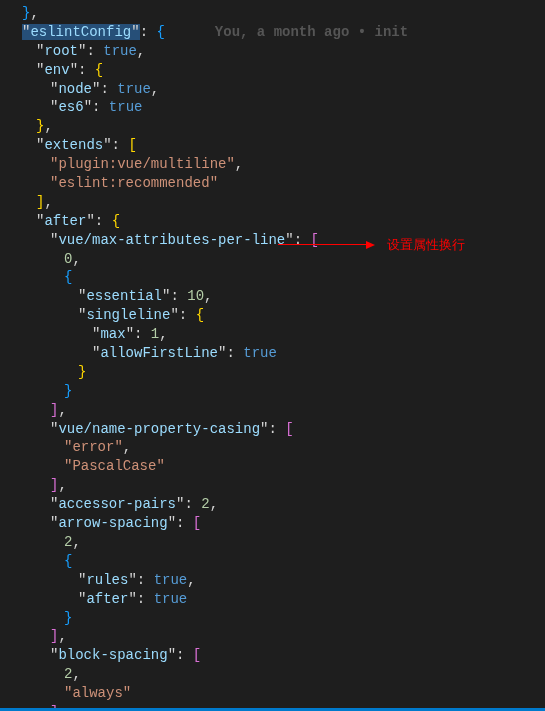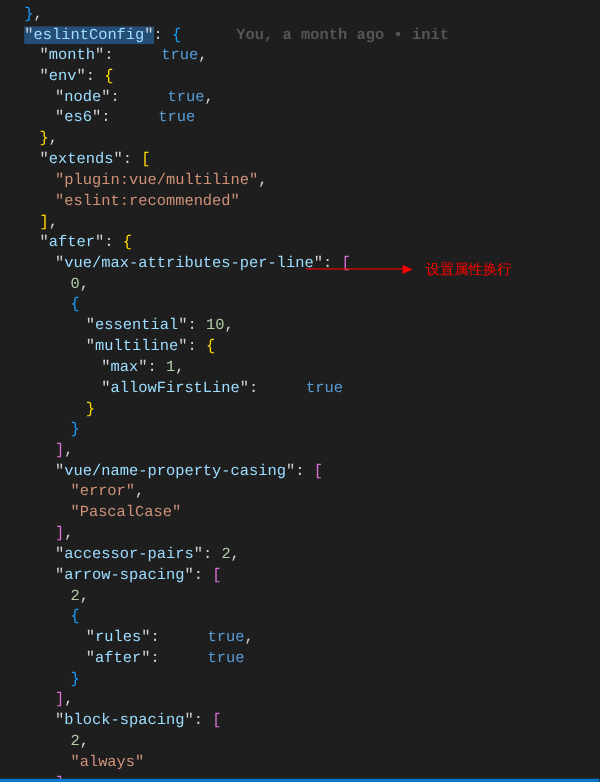"month" span.key { text: month -> root }
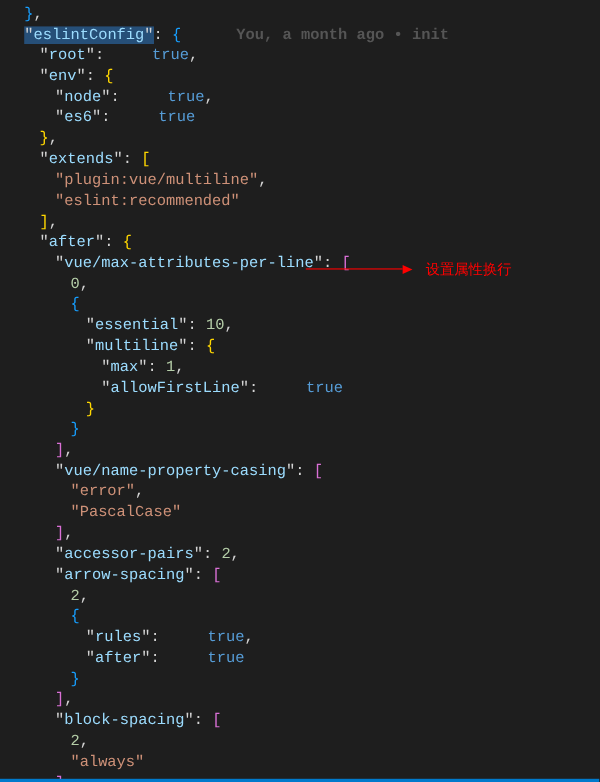"true" .bool { margin-left: 35px -> none }
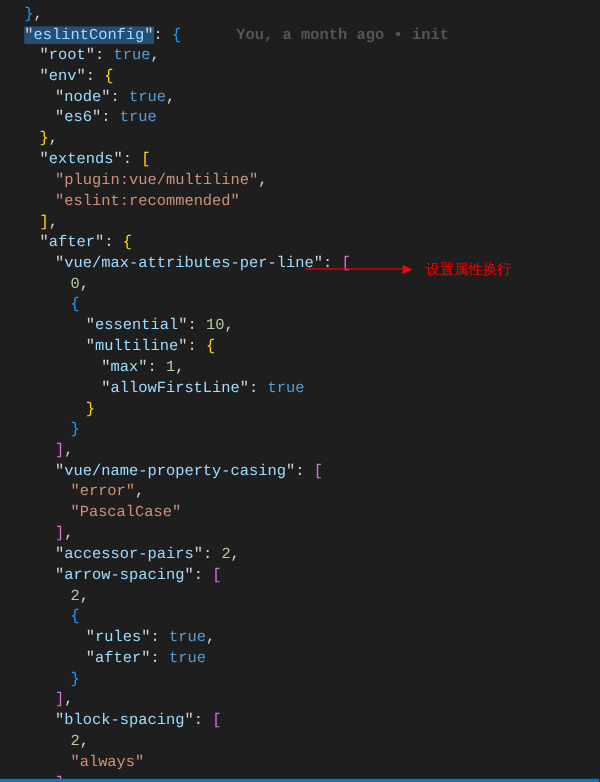"multiline" span.key { text: multiline -> singleline }
